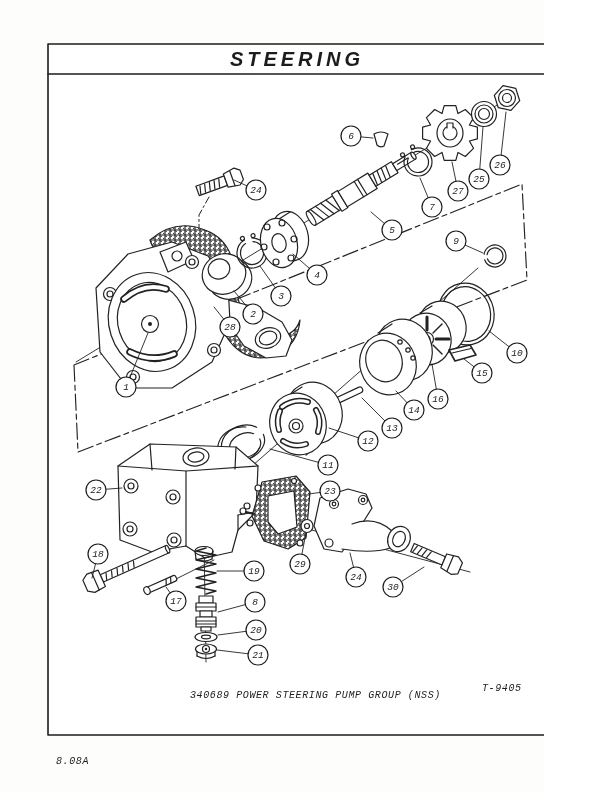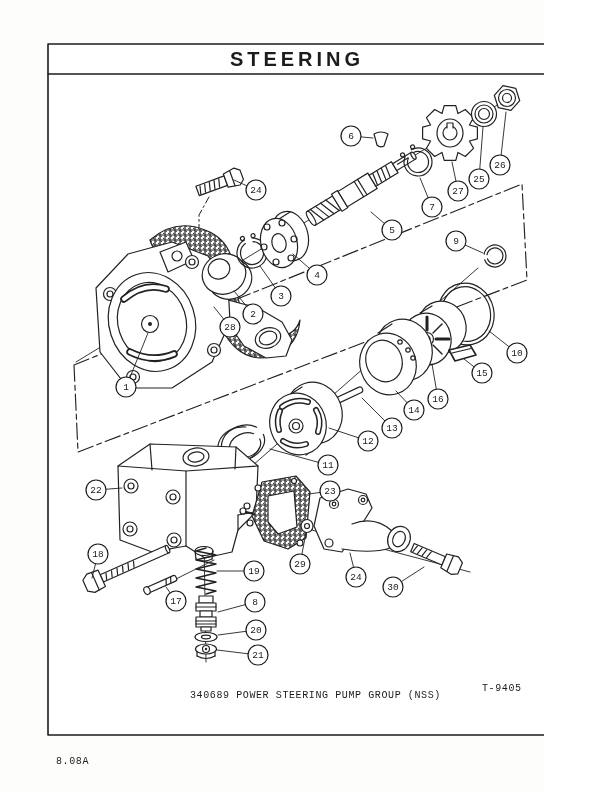"STEERING" .page { font-style: none -> italic }
